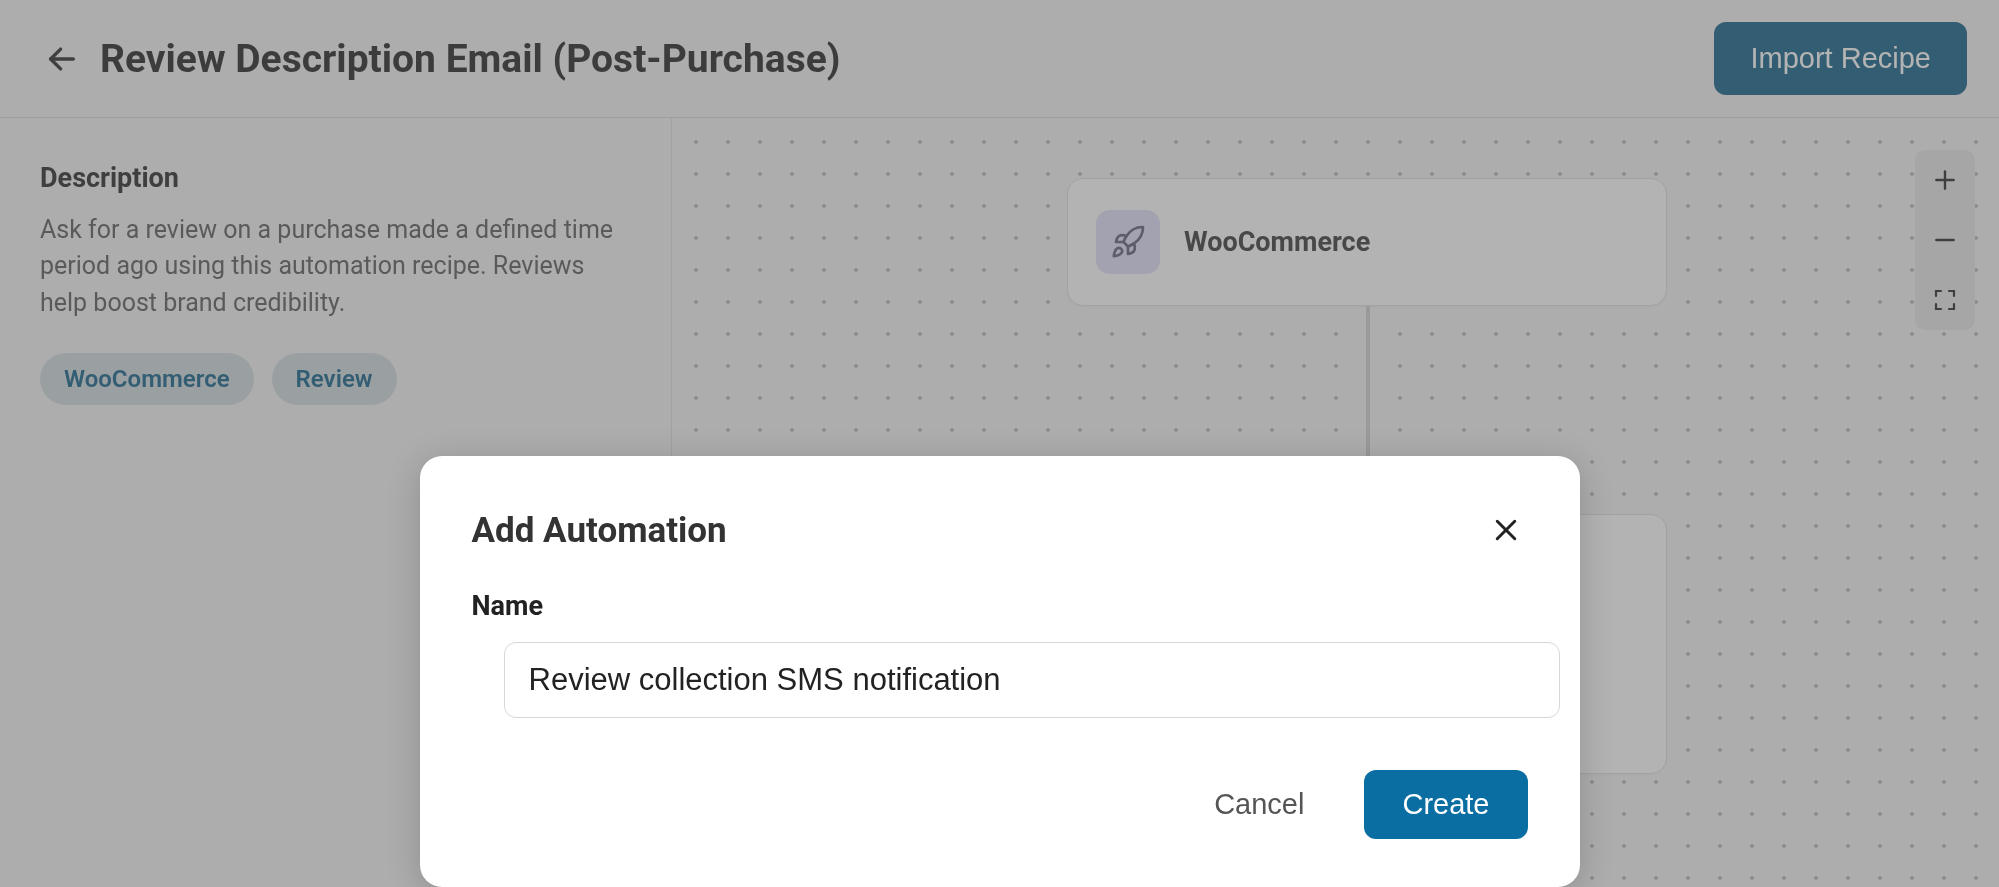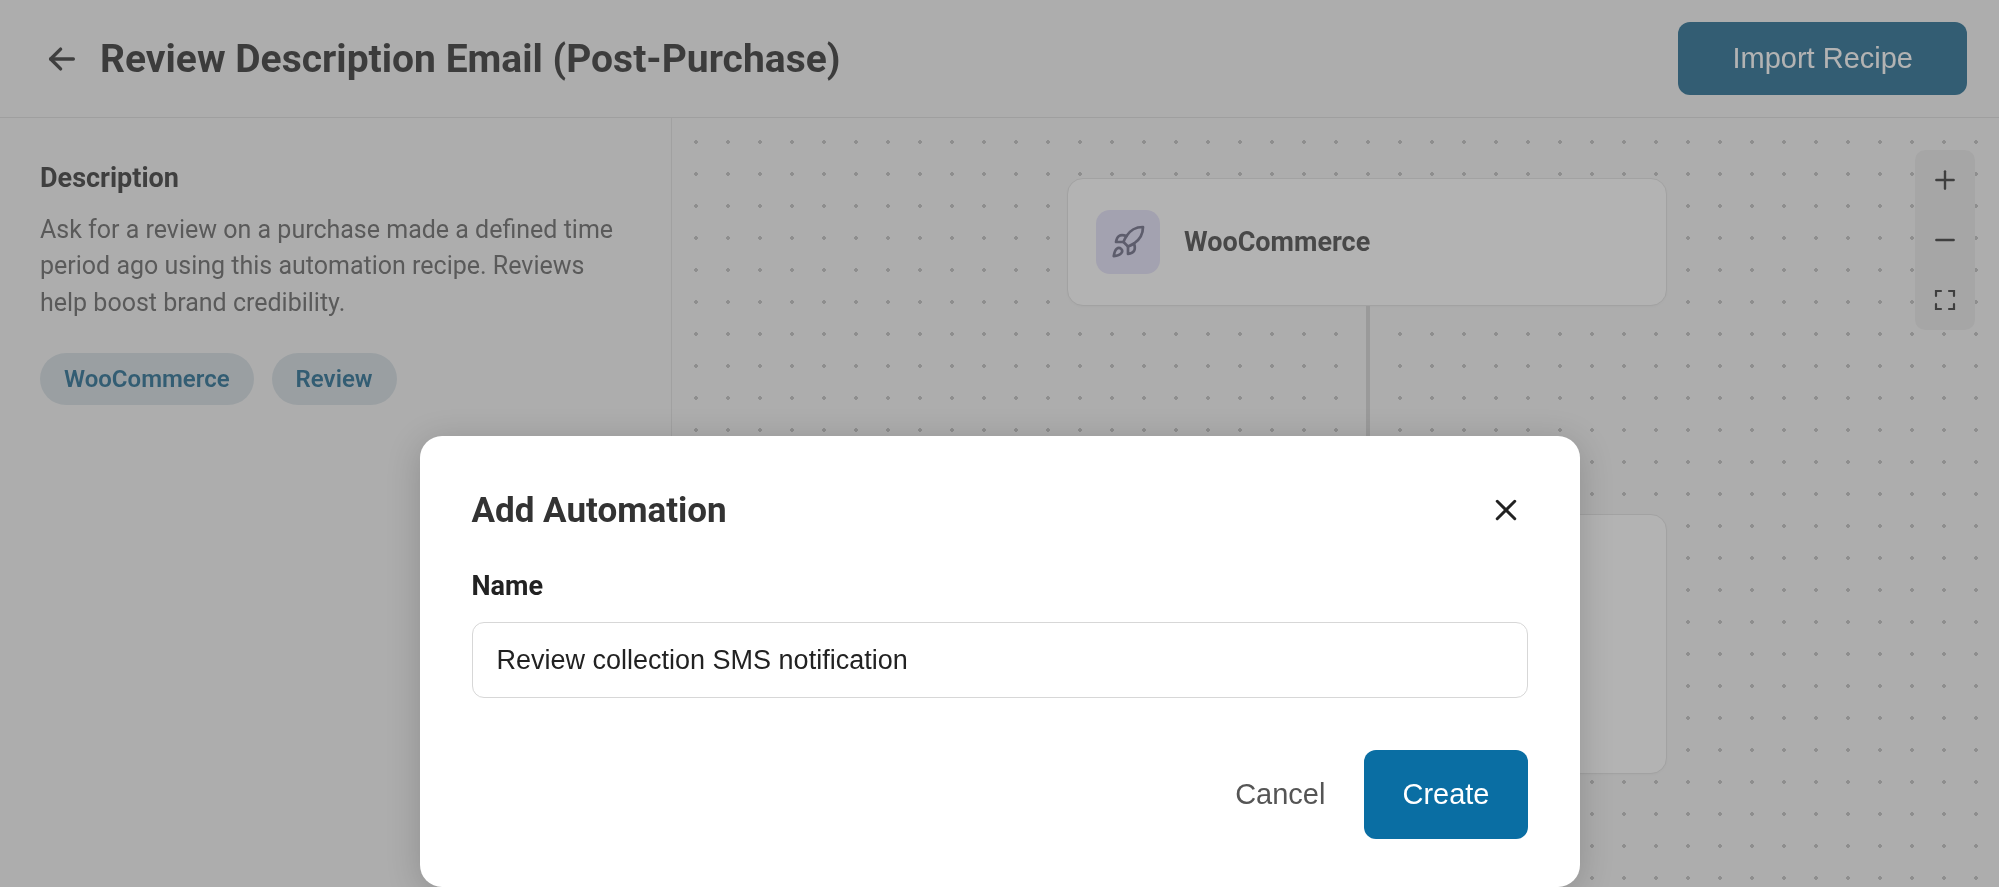"Import Recipe" .import-btn { padding: 20px 54px -> 20px 36px }
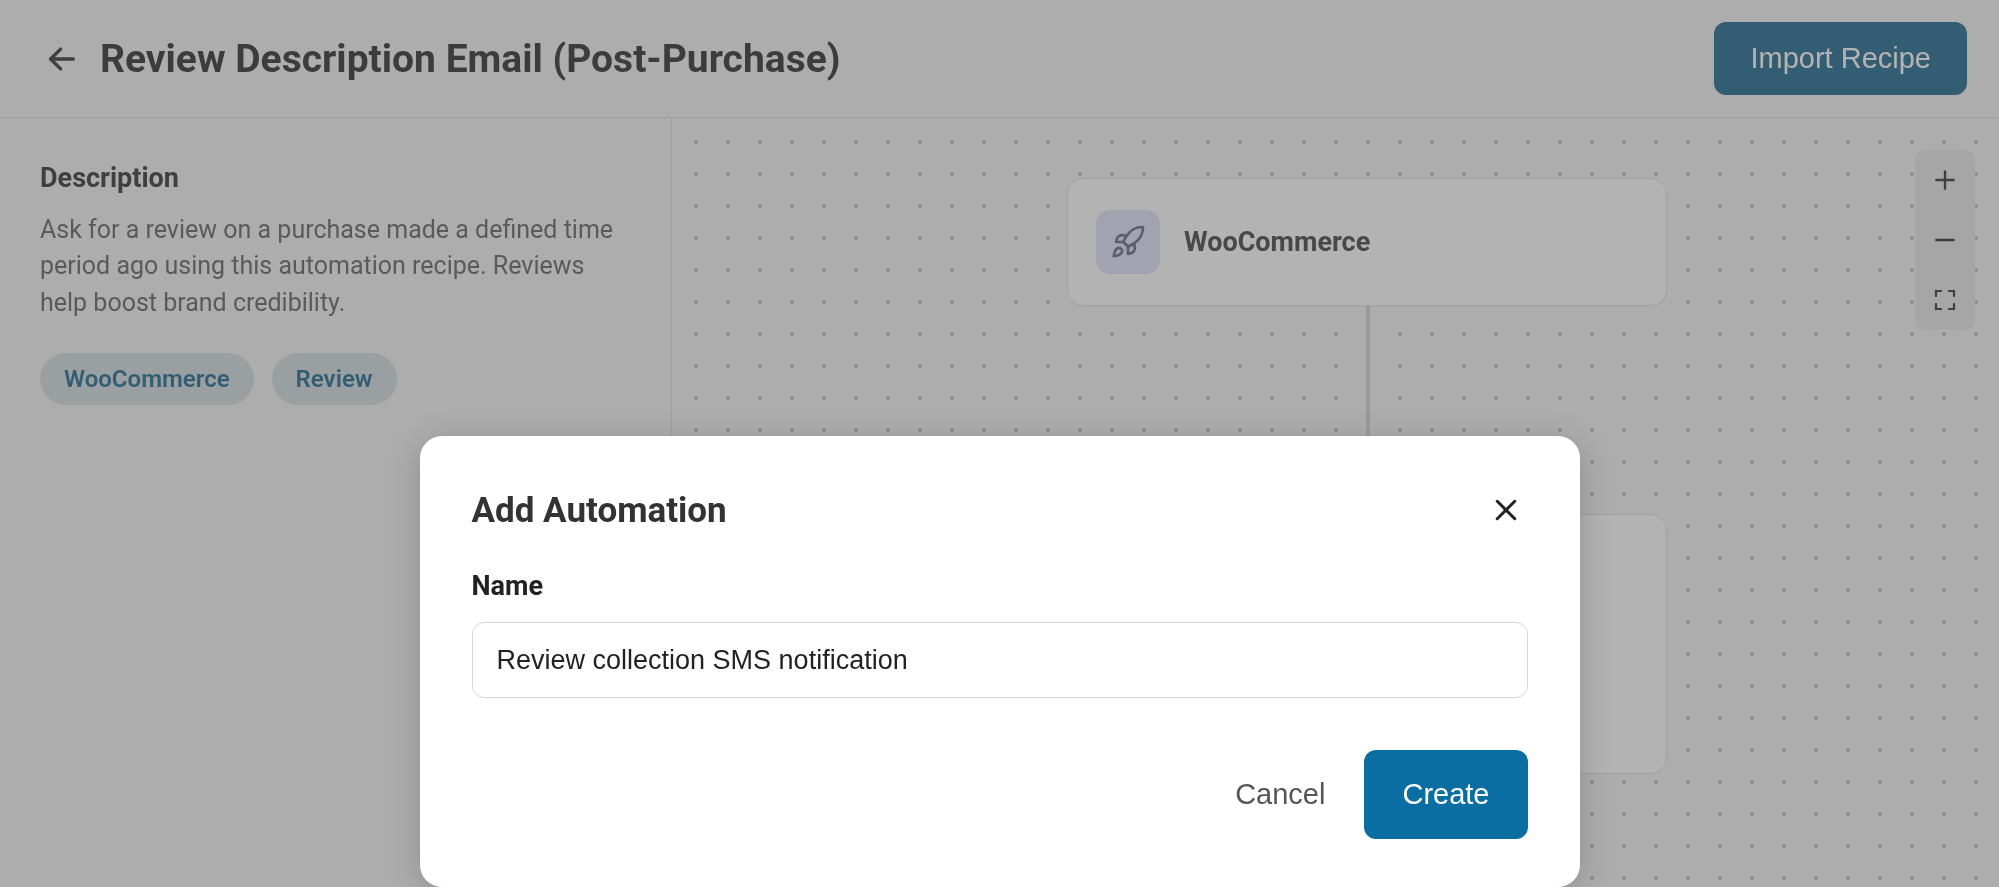"Review collection SMS notification" .name-input { font-size: 27px -> 31px; margin-left: none -> 32px }
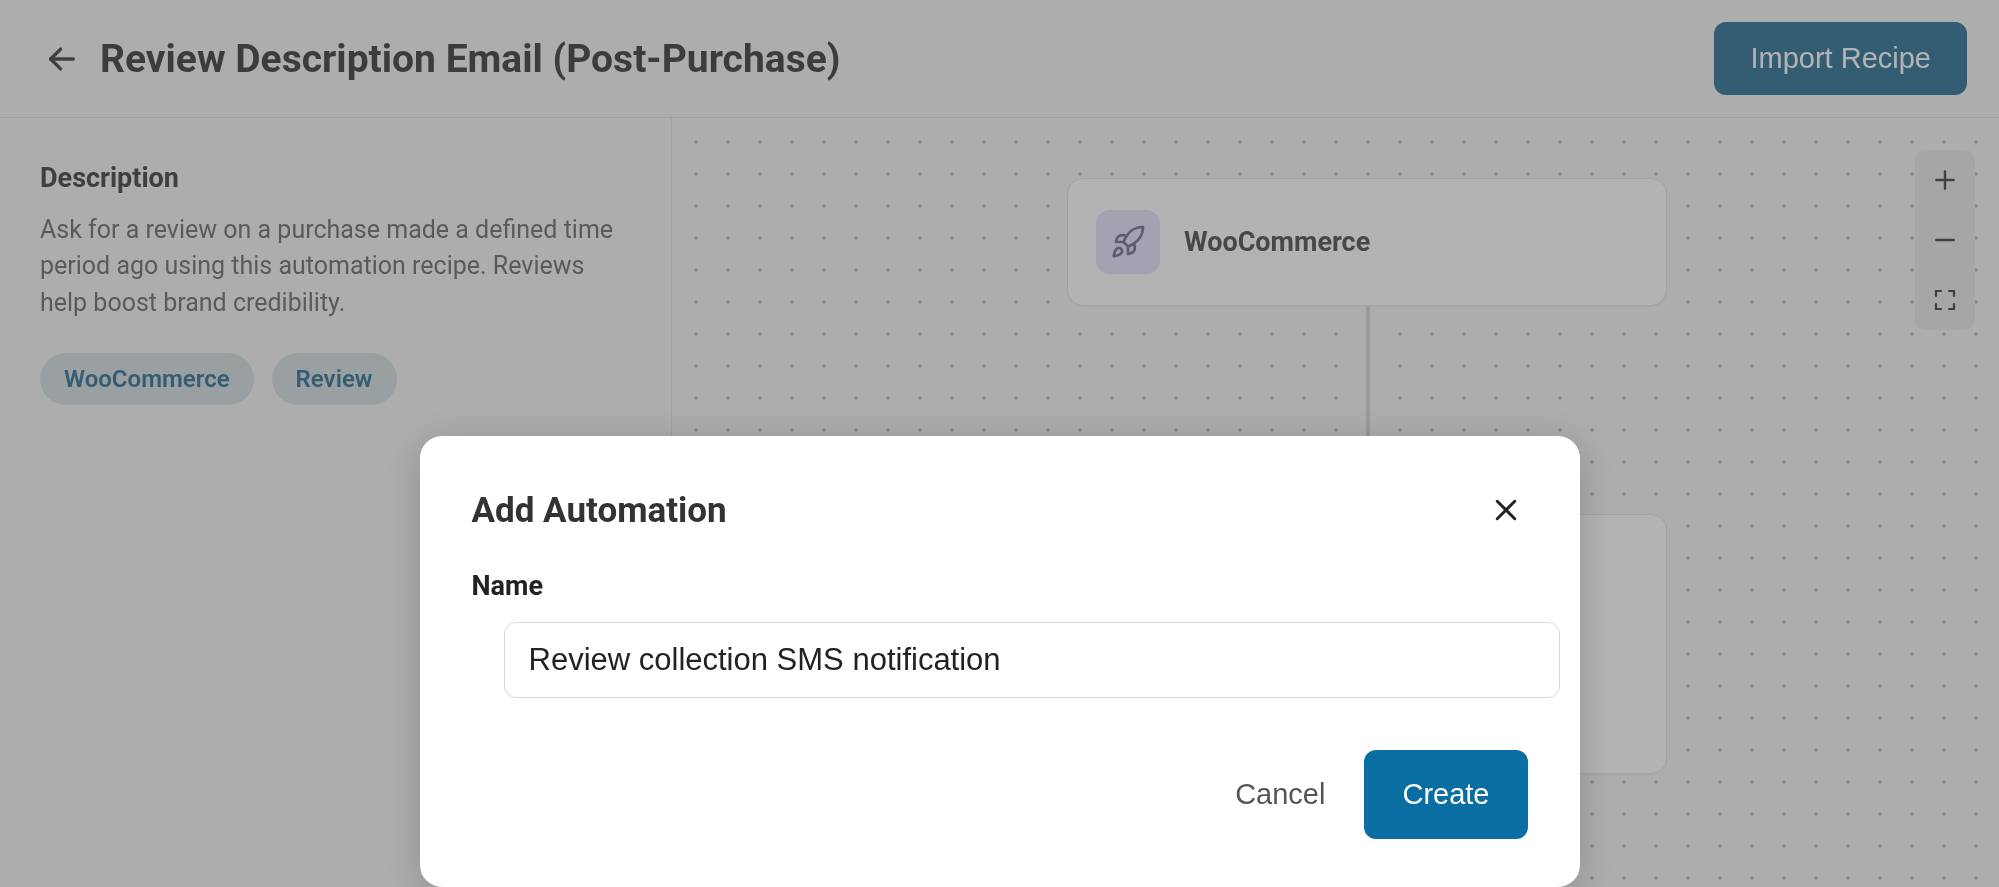"Cancel" .modal-actions { gap: 39px -> 60px }
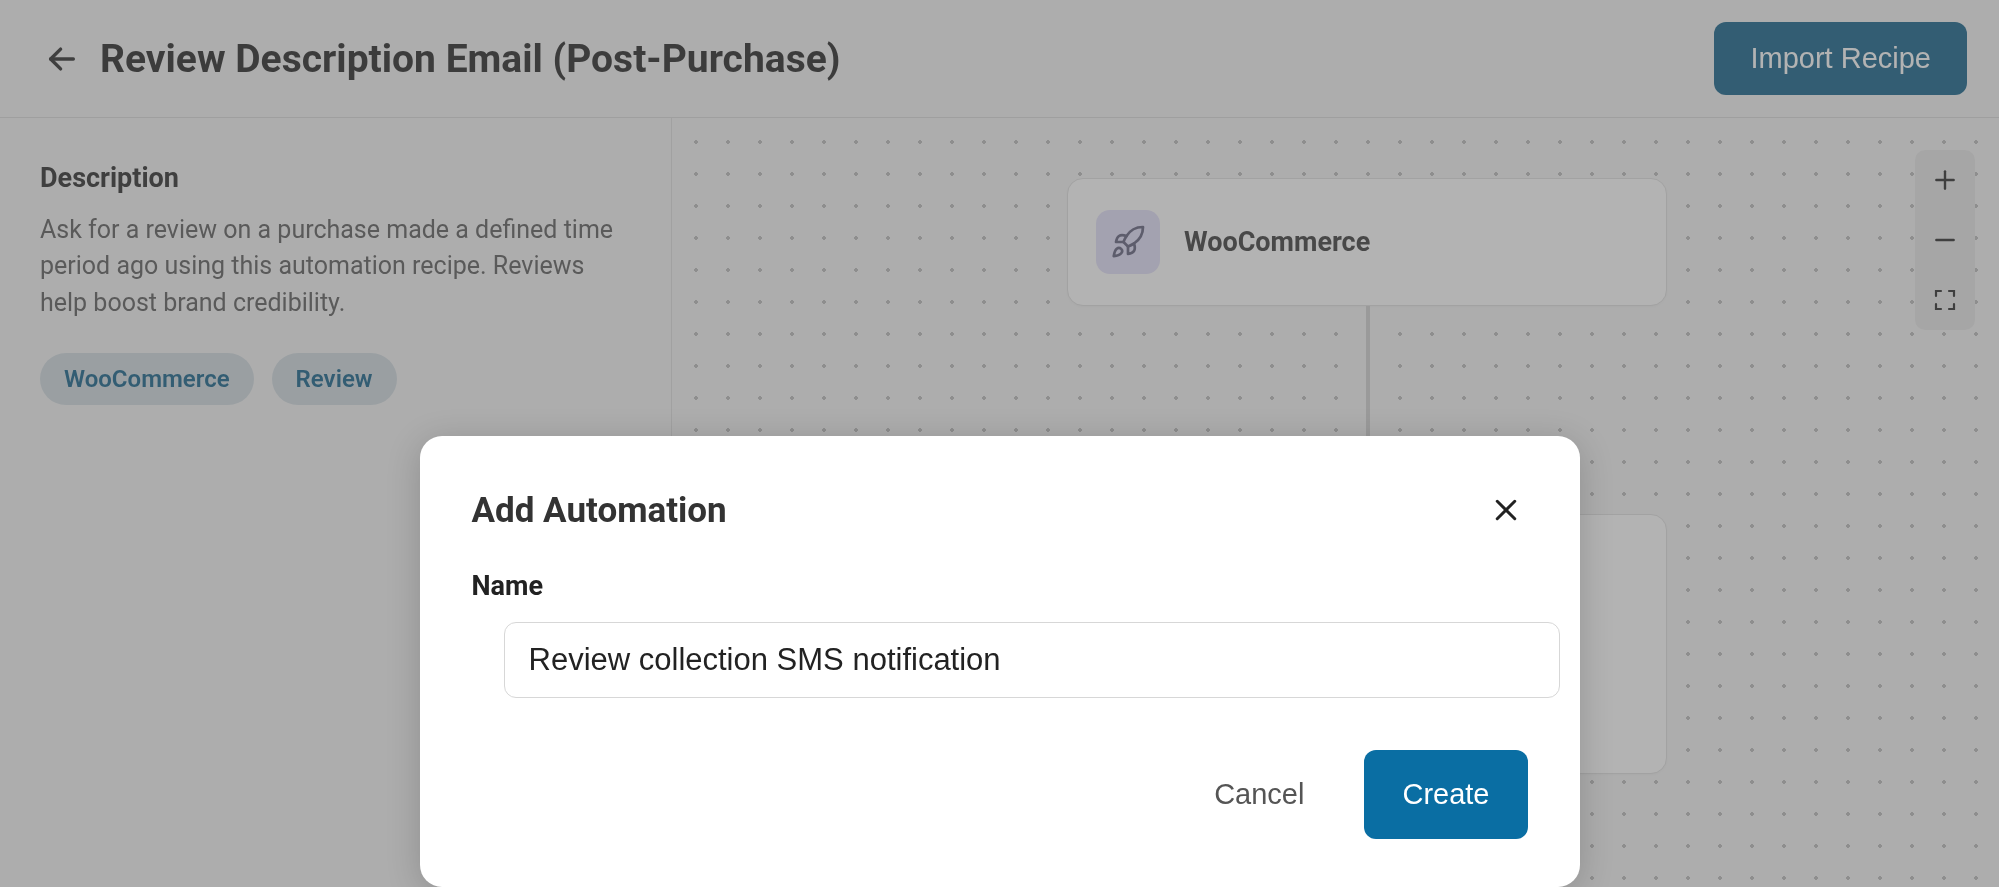"Create" .create-btn { padding: 28px 38px -> 18px 38px }
